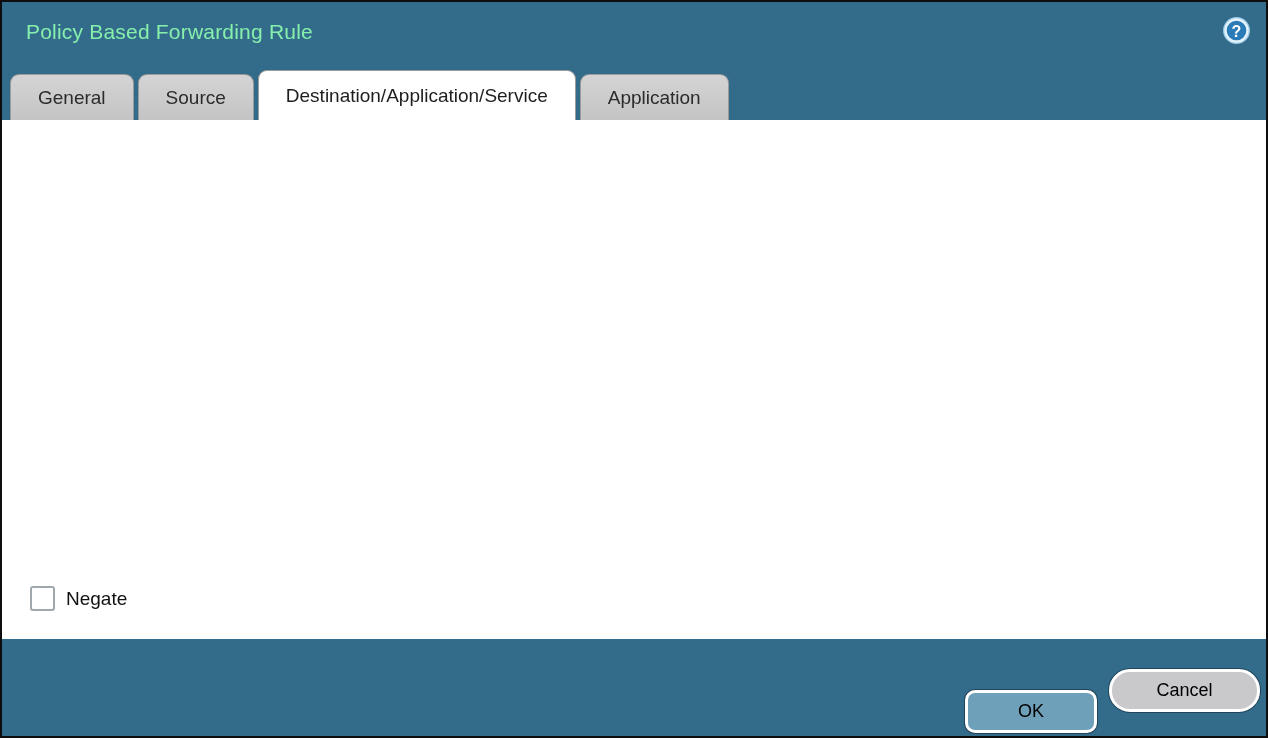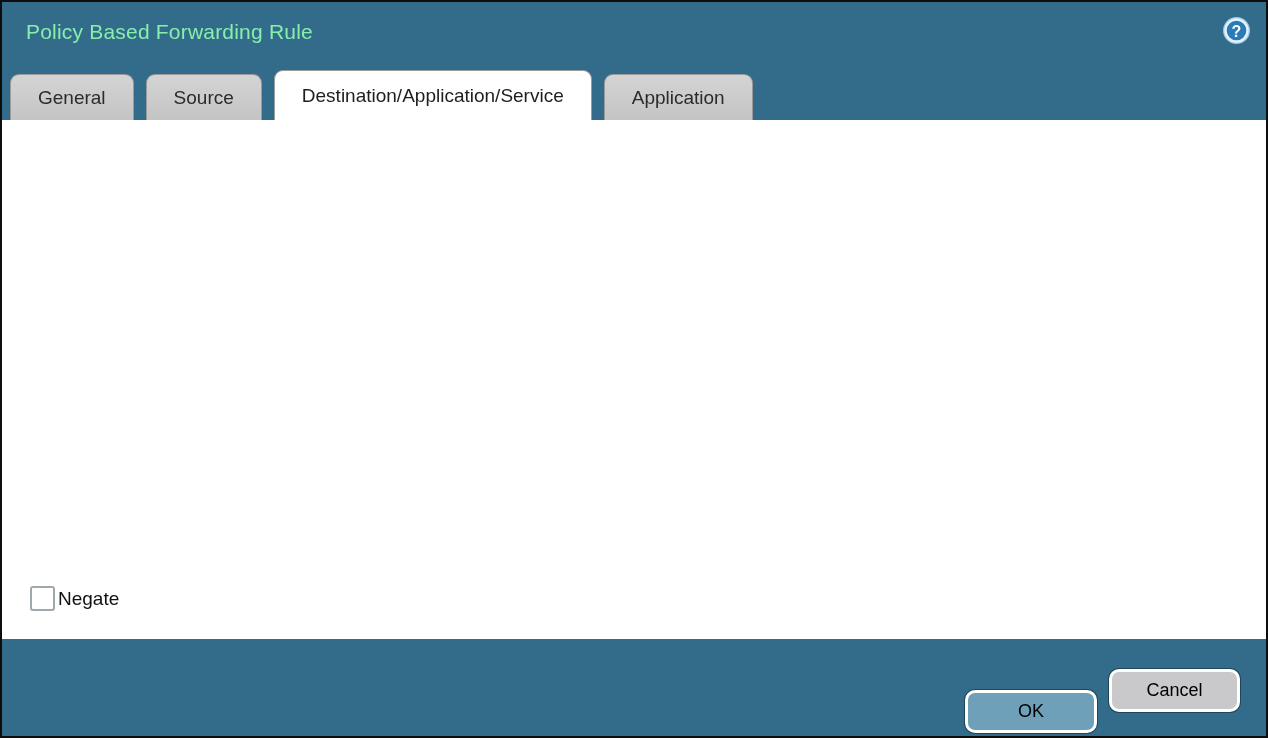"General" .tabs { gap: 12px -> 4px }
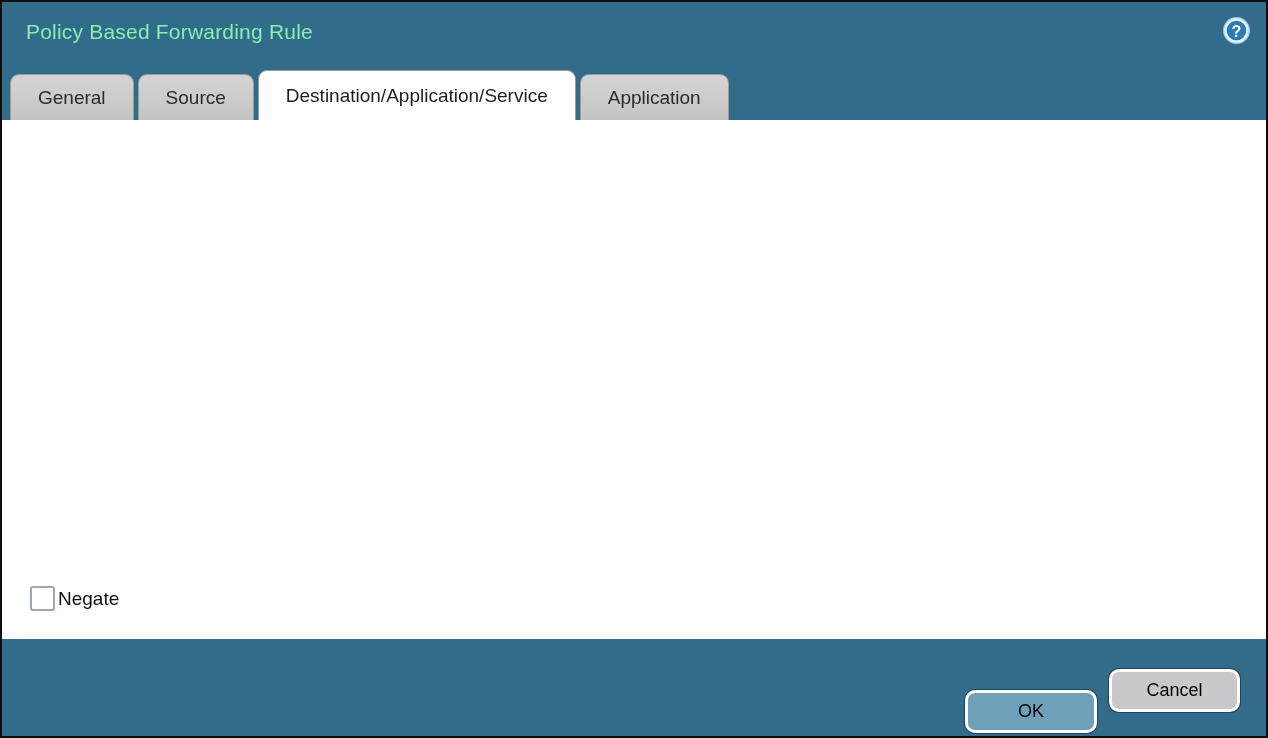"Negate" .negate { gap: 3px -> 11px }
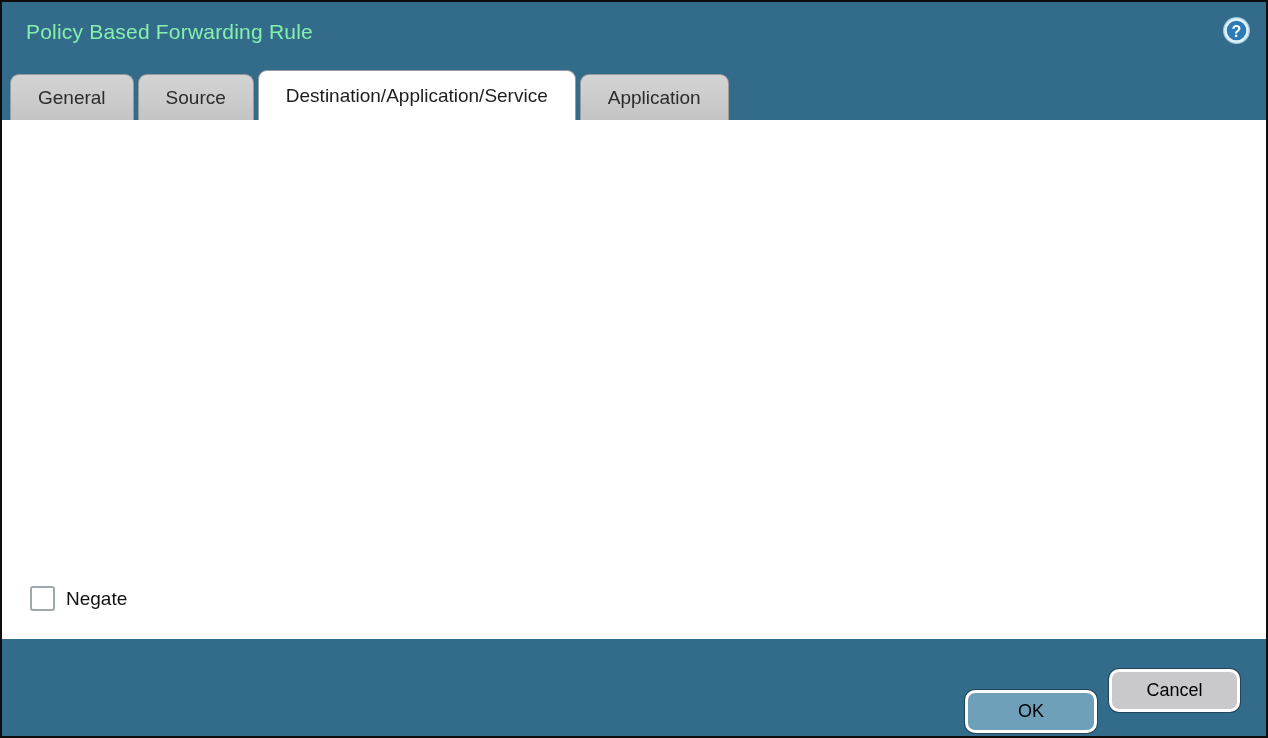"Cancel" .btn-cancel { border-radius: none -> 21px; width: 131px -> 151px }
